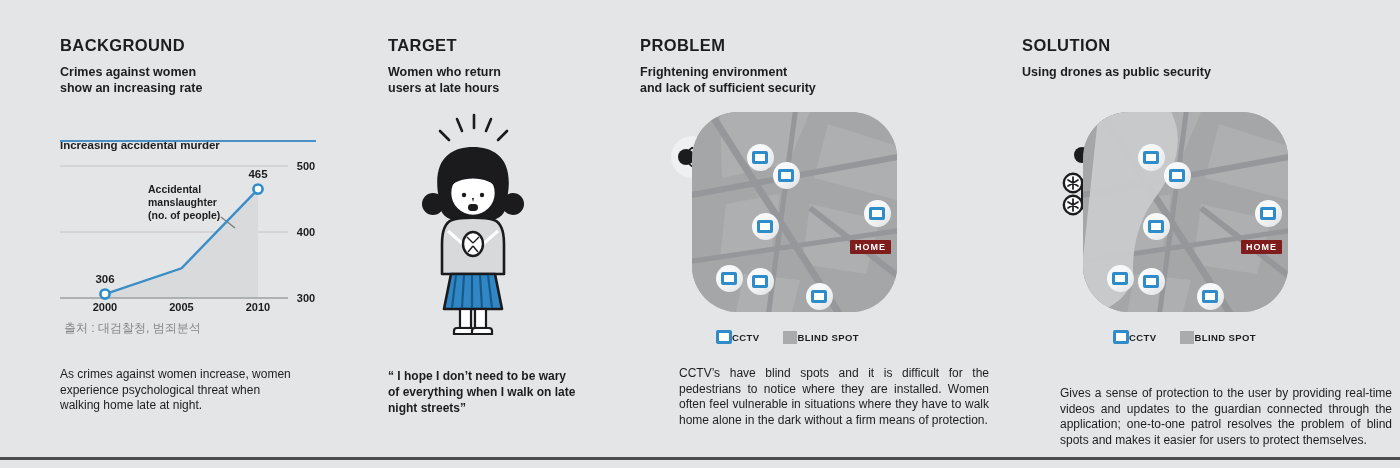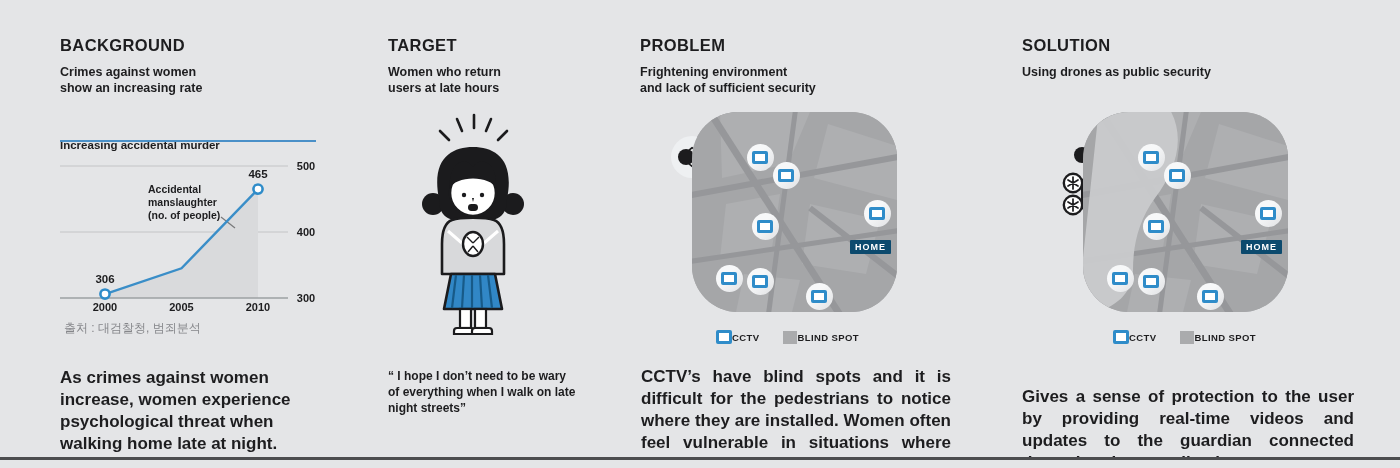"HOME" .home-badge { background: #0c4a6e -> #7f1d1d }
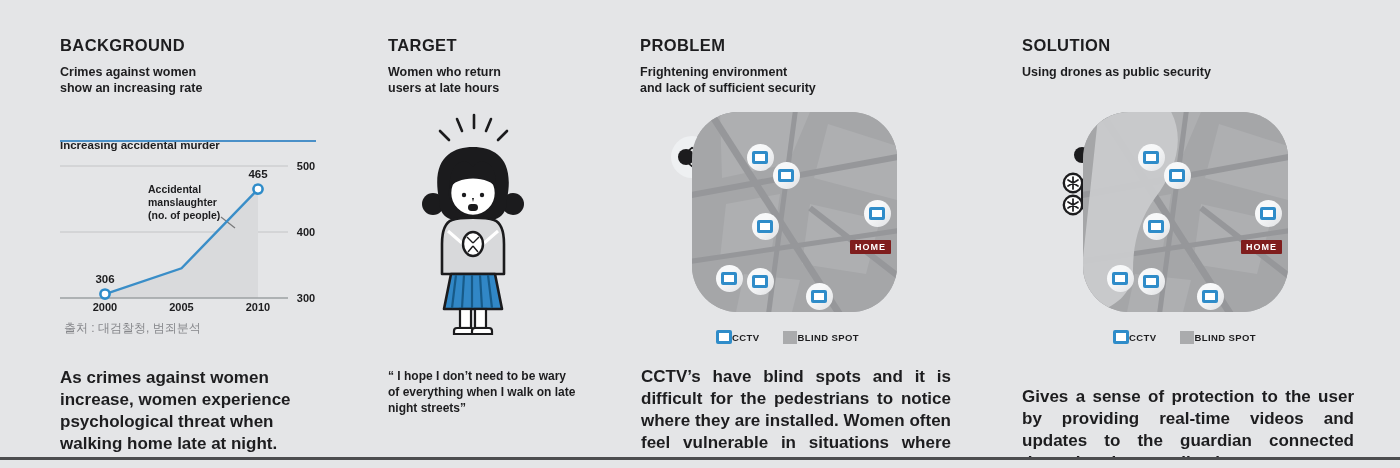"As crimes against women increase," .desc { font-size: 17px -> 12px; font-weight: 700 -> 400 }
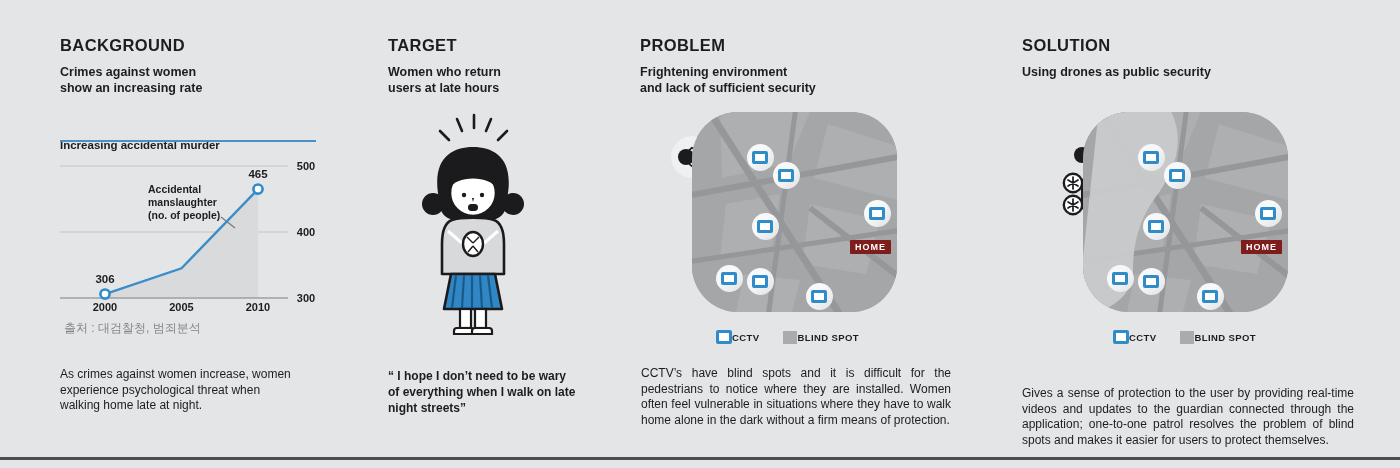"CCTV’s have blind spots and" .desc.just { margin-left: none -> 38px }
